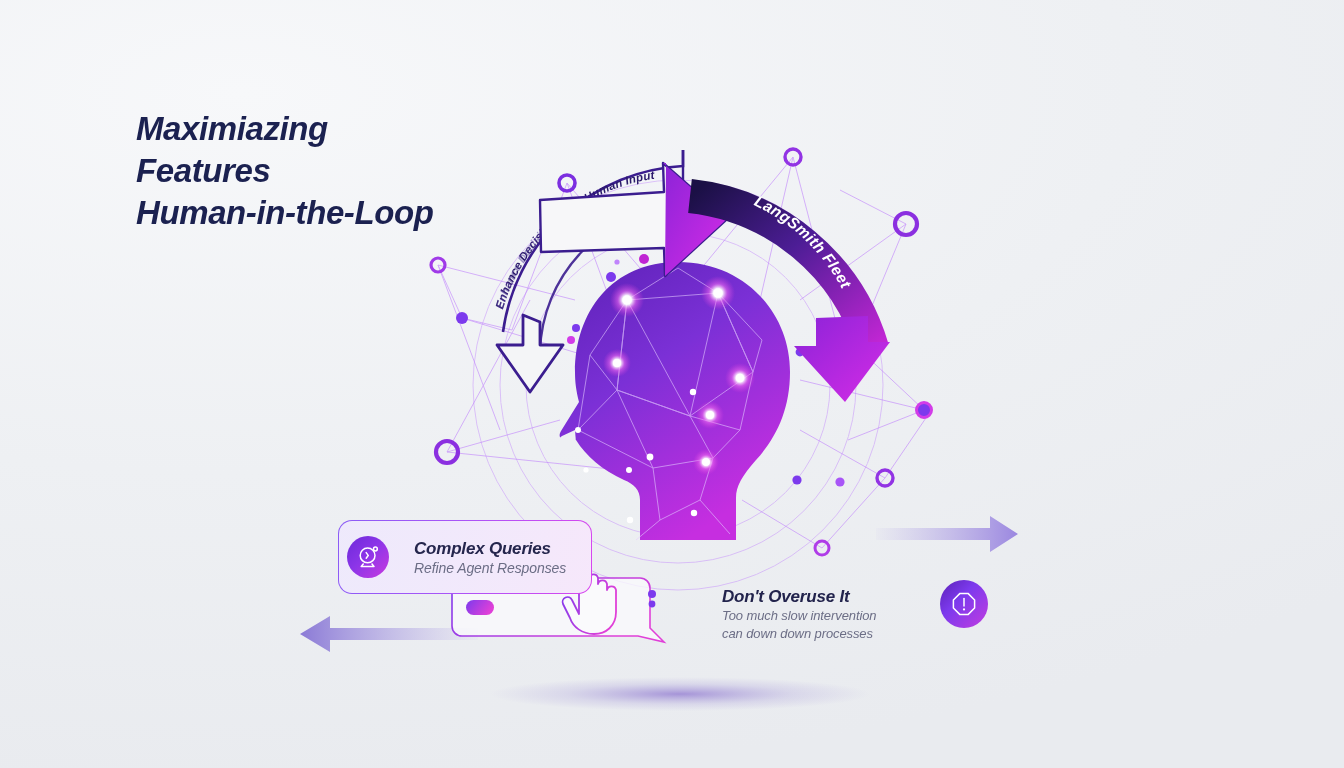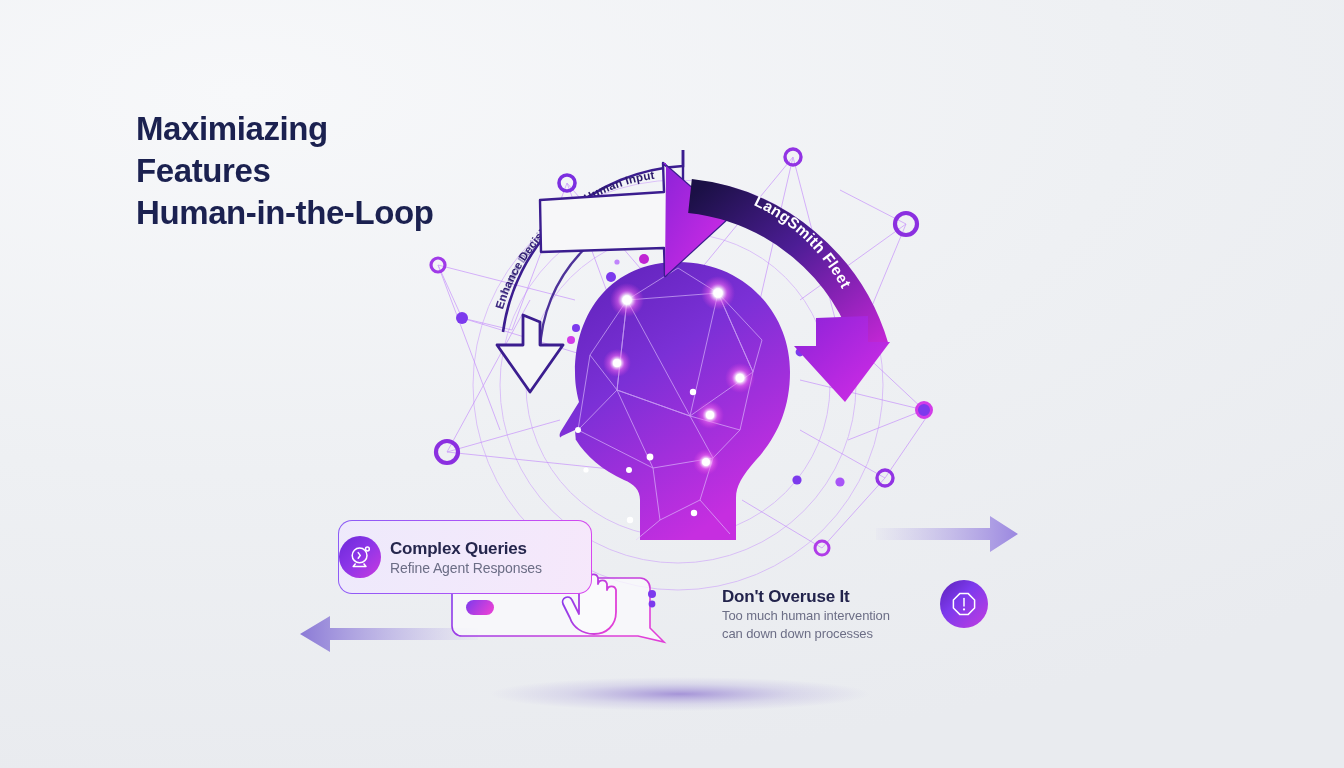"Maximiazing" .stage { font-style: none -> italic }
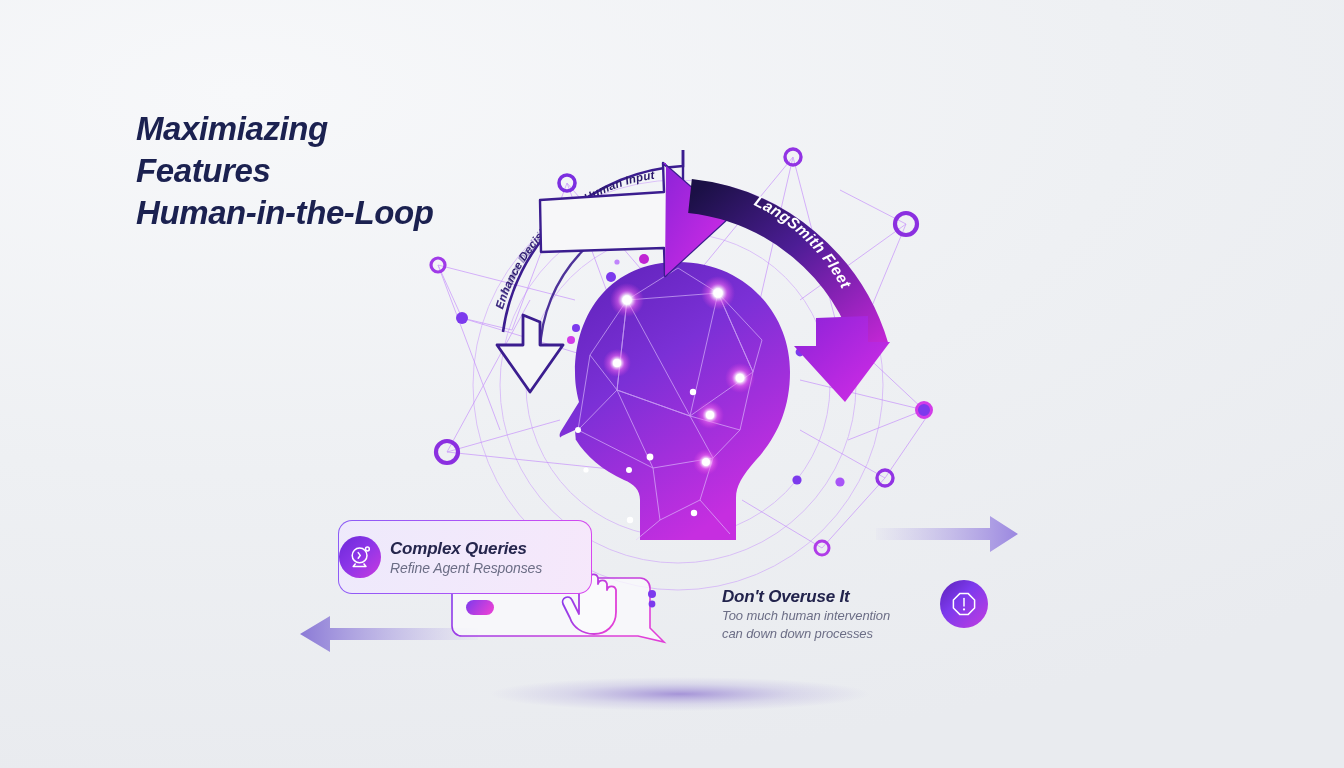"Complex Queries" #card-complex-queries { gap: 9px -> 25px; padding-left: 0 -> 8px }
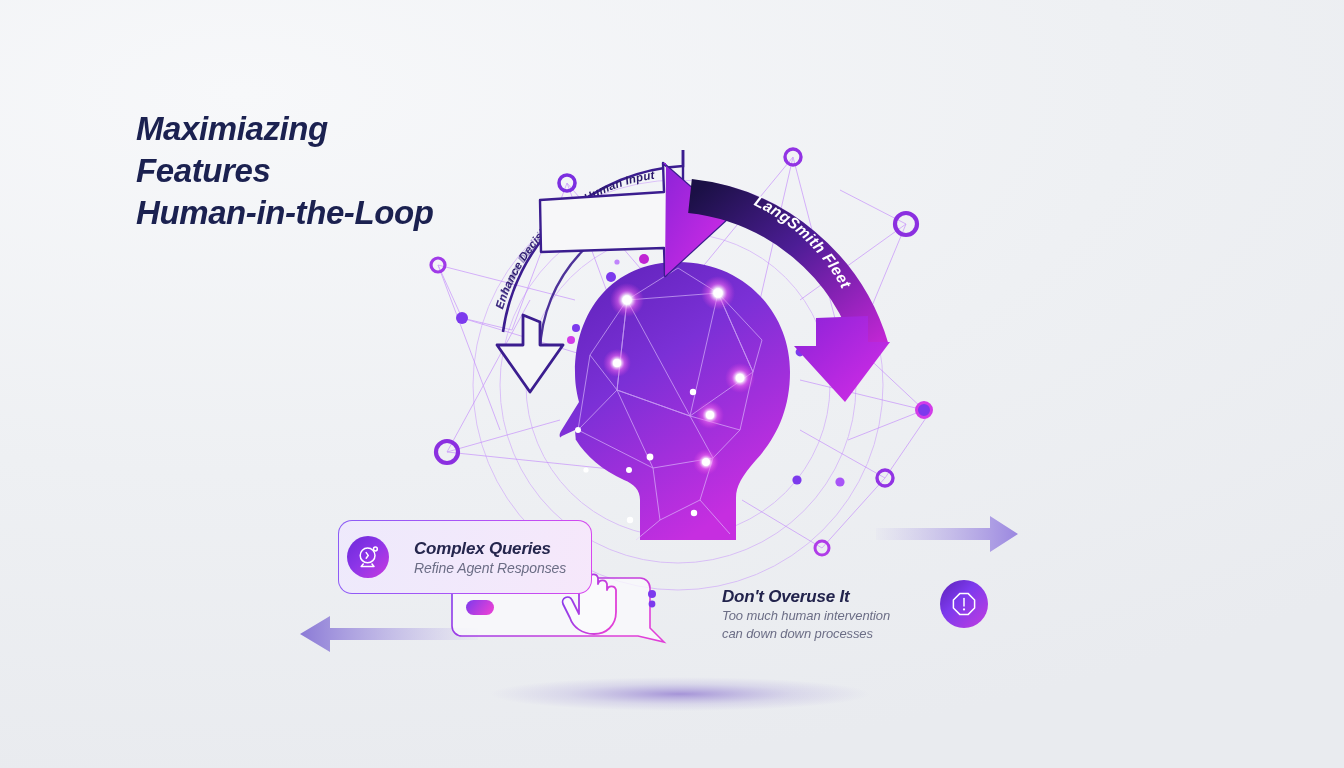"Too much human intervention" div { text: human -> slow }
